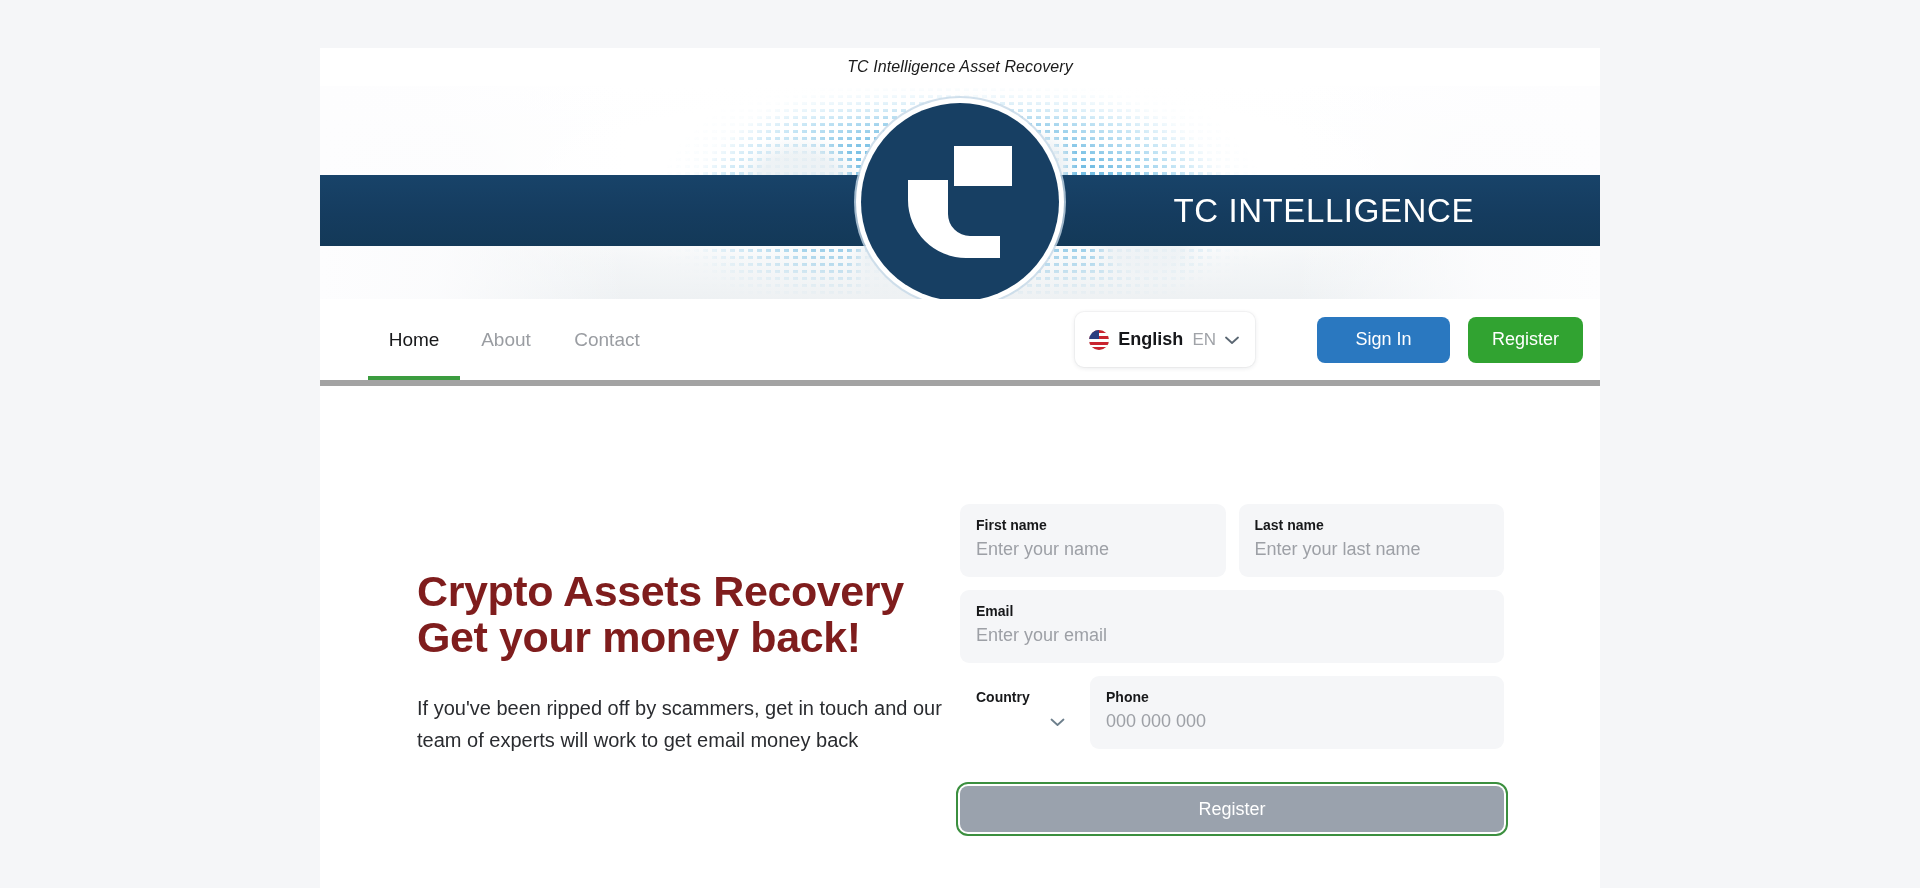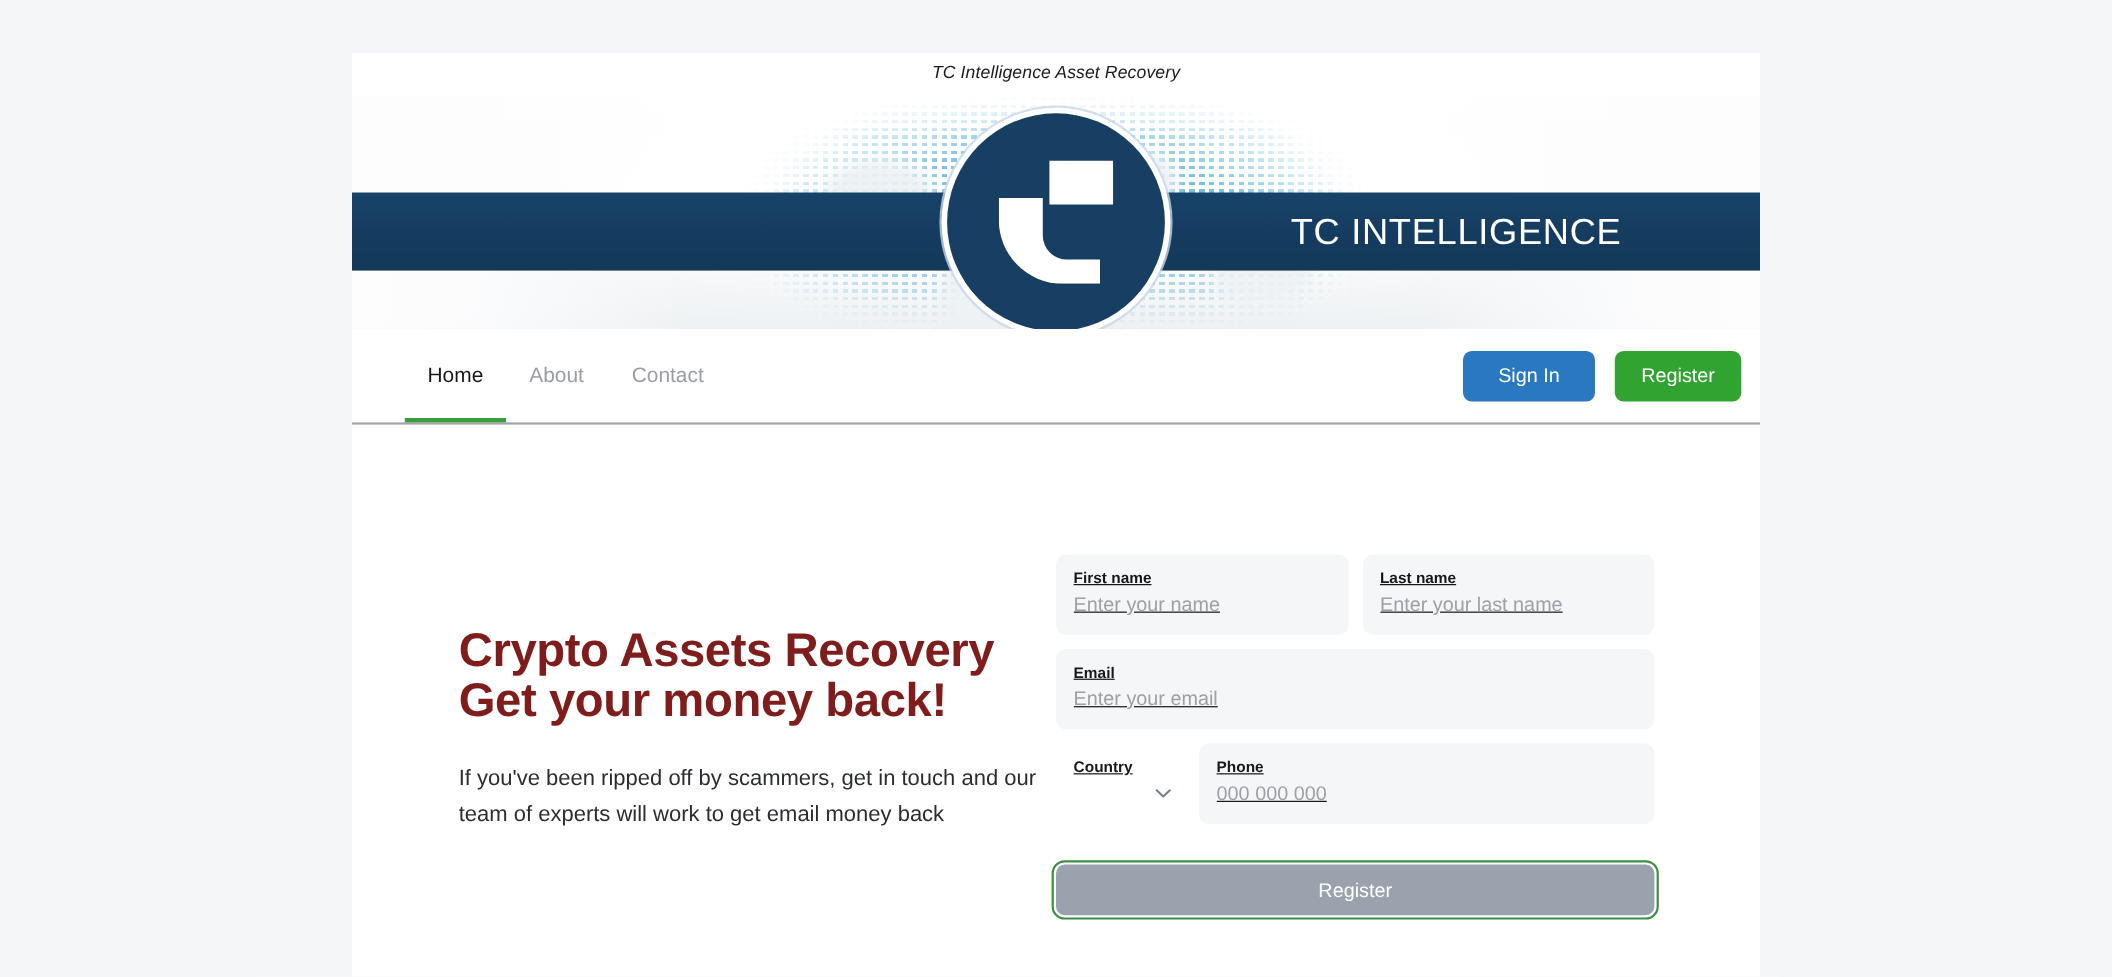"Home" .nav { border-bottom: 2px solid #a3a3a3 -> 6px solid #a3a3a3 }
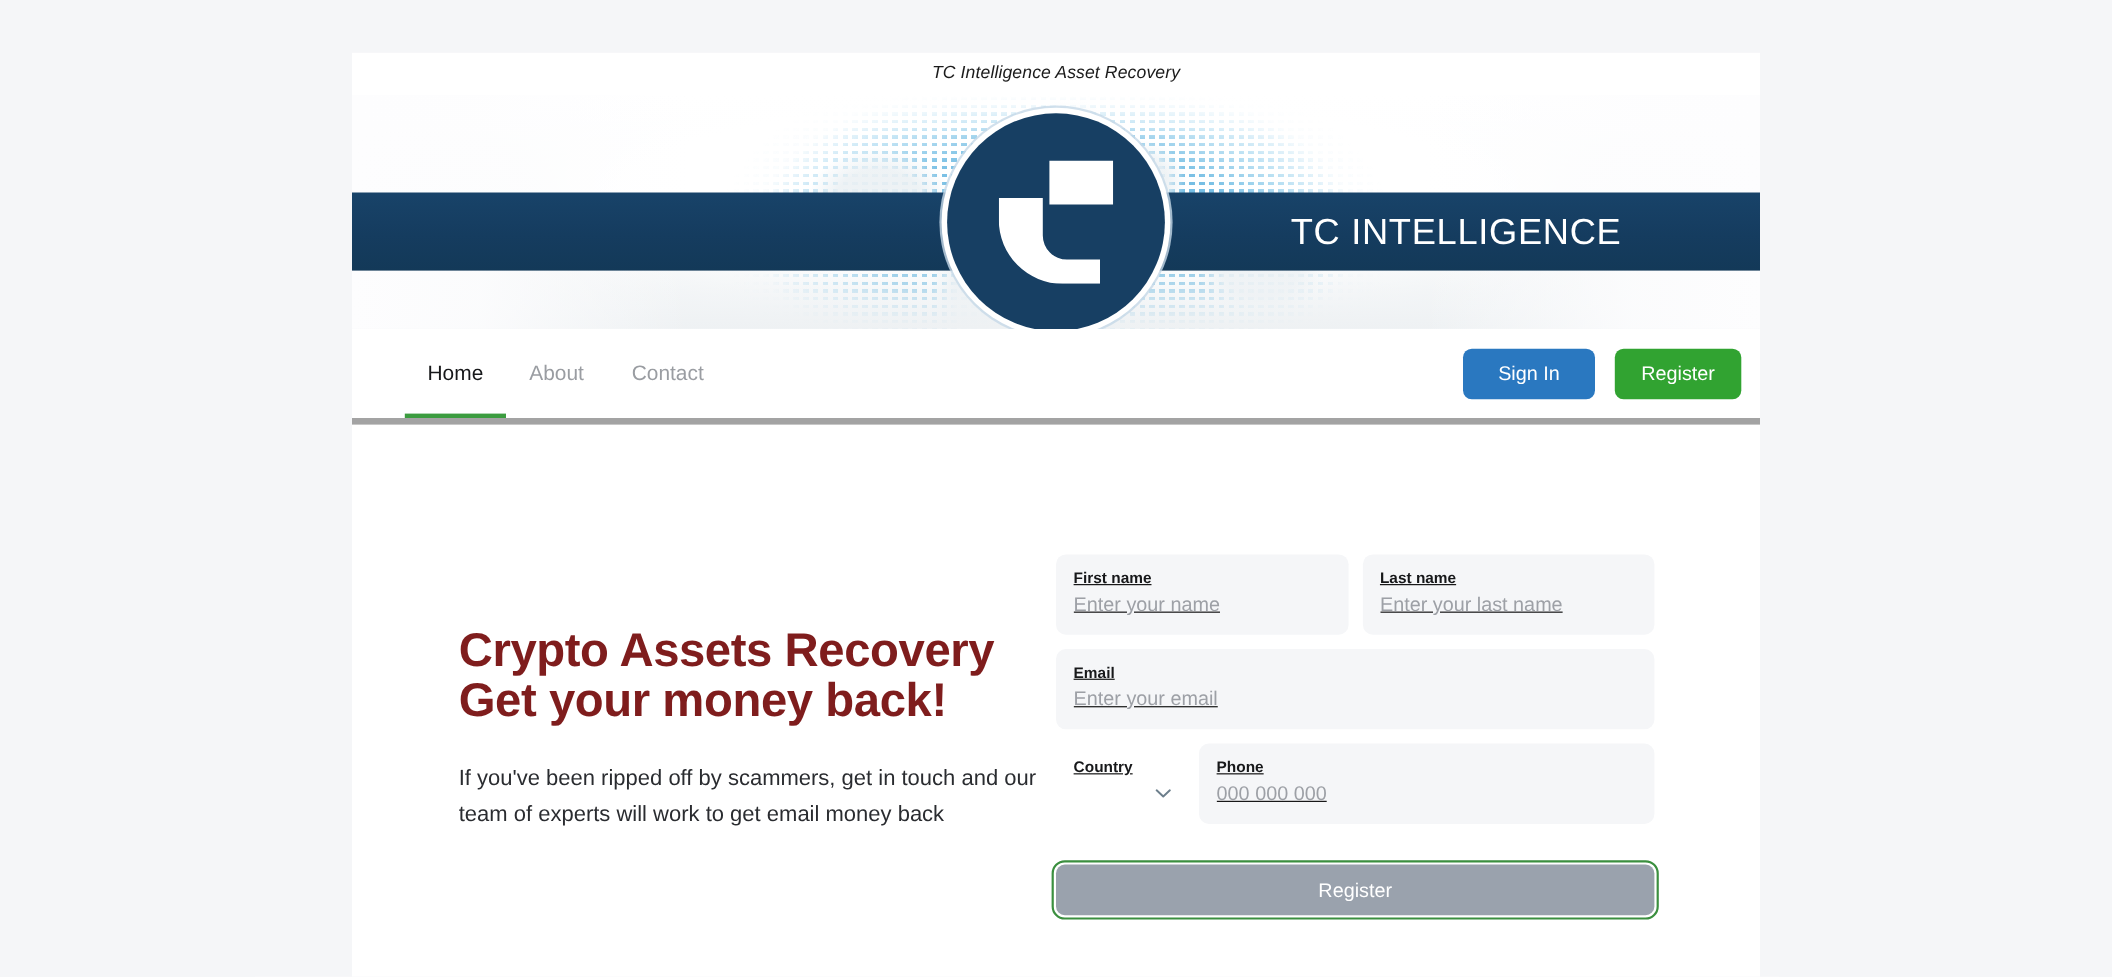"English" div.lang-select { html: none -> <div> <span> <span></span> <span></span> </span> <span>English</span> <span>EN</span> <span> <svg> <path></path> </svg> </span> </div> }
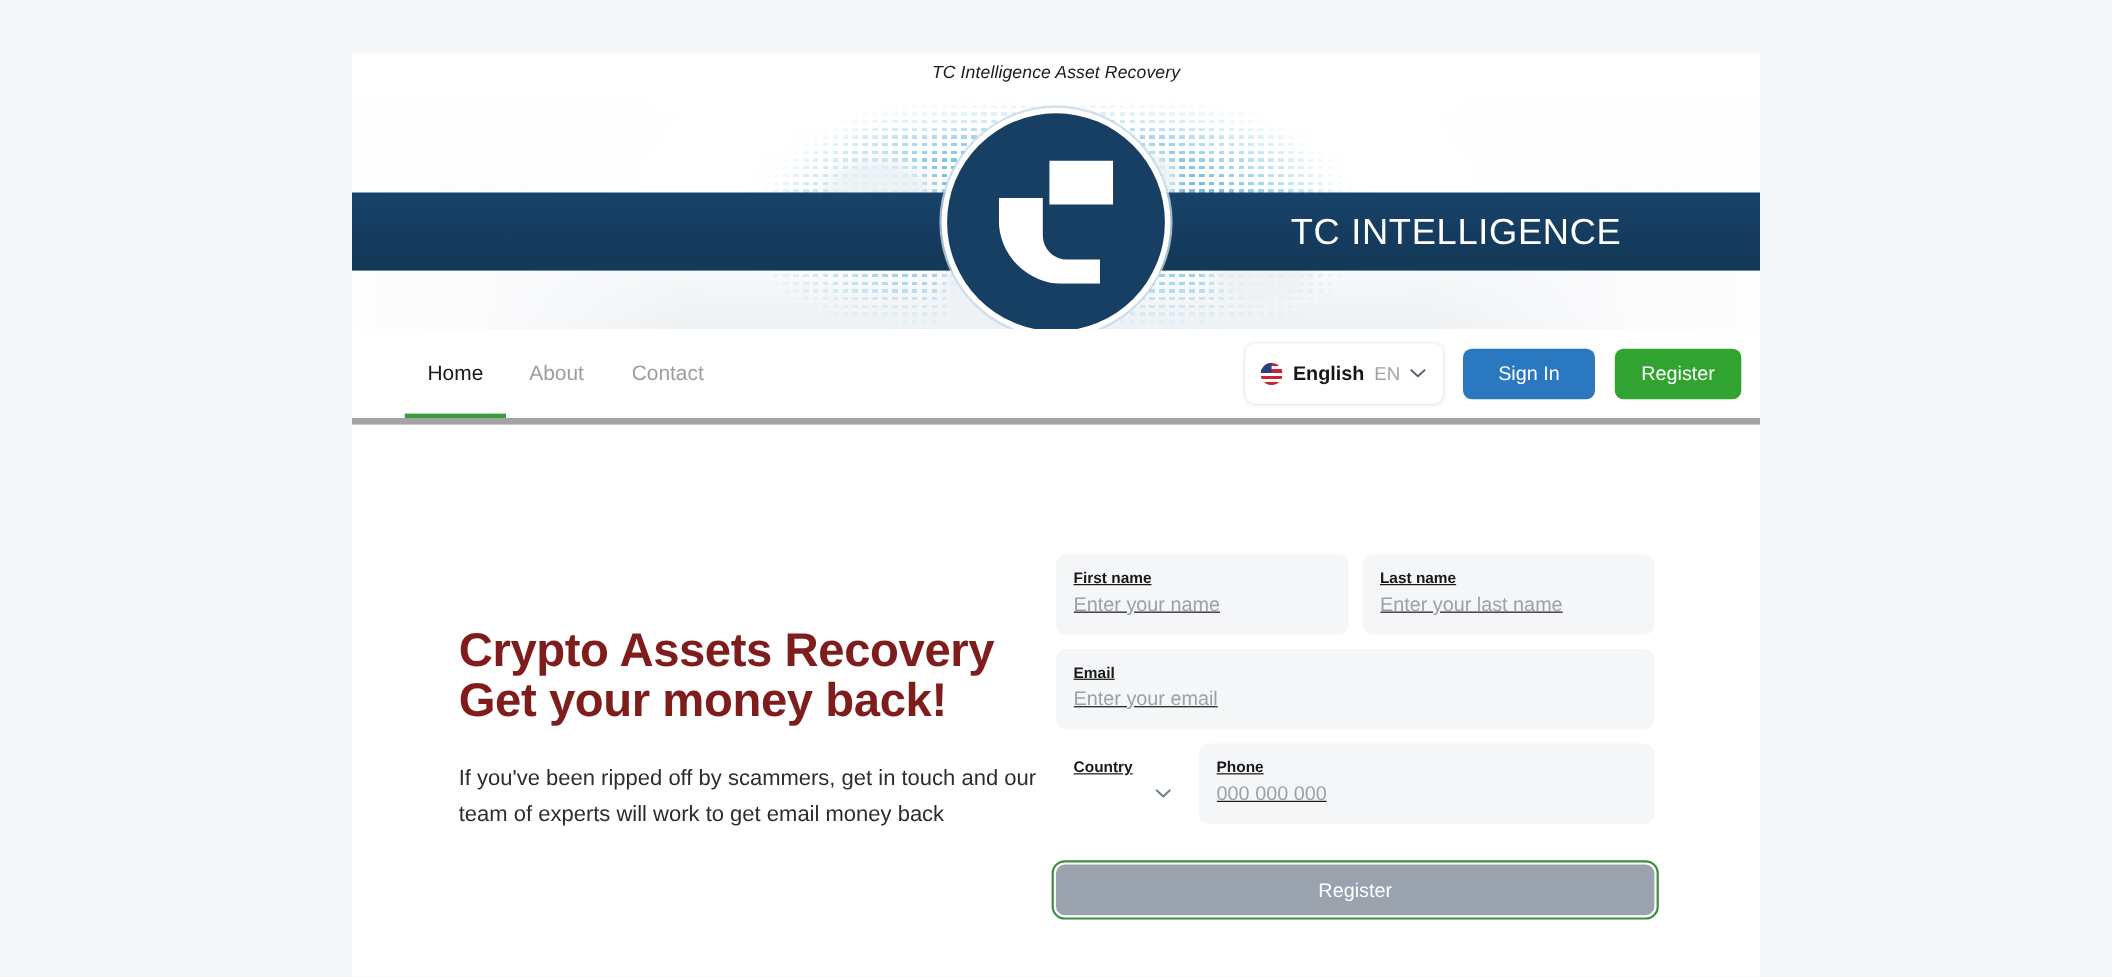"Sign In" .btn-signin { margin-left: none -> 44px; width: 120px -> 133px }
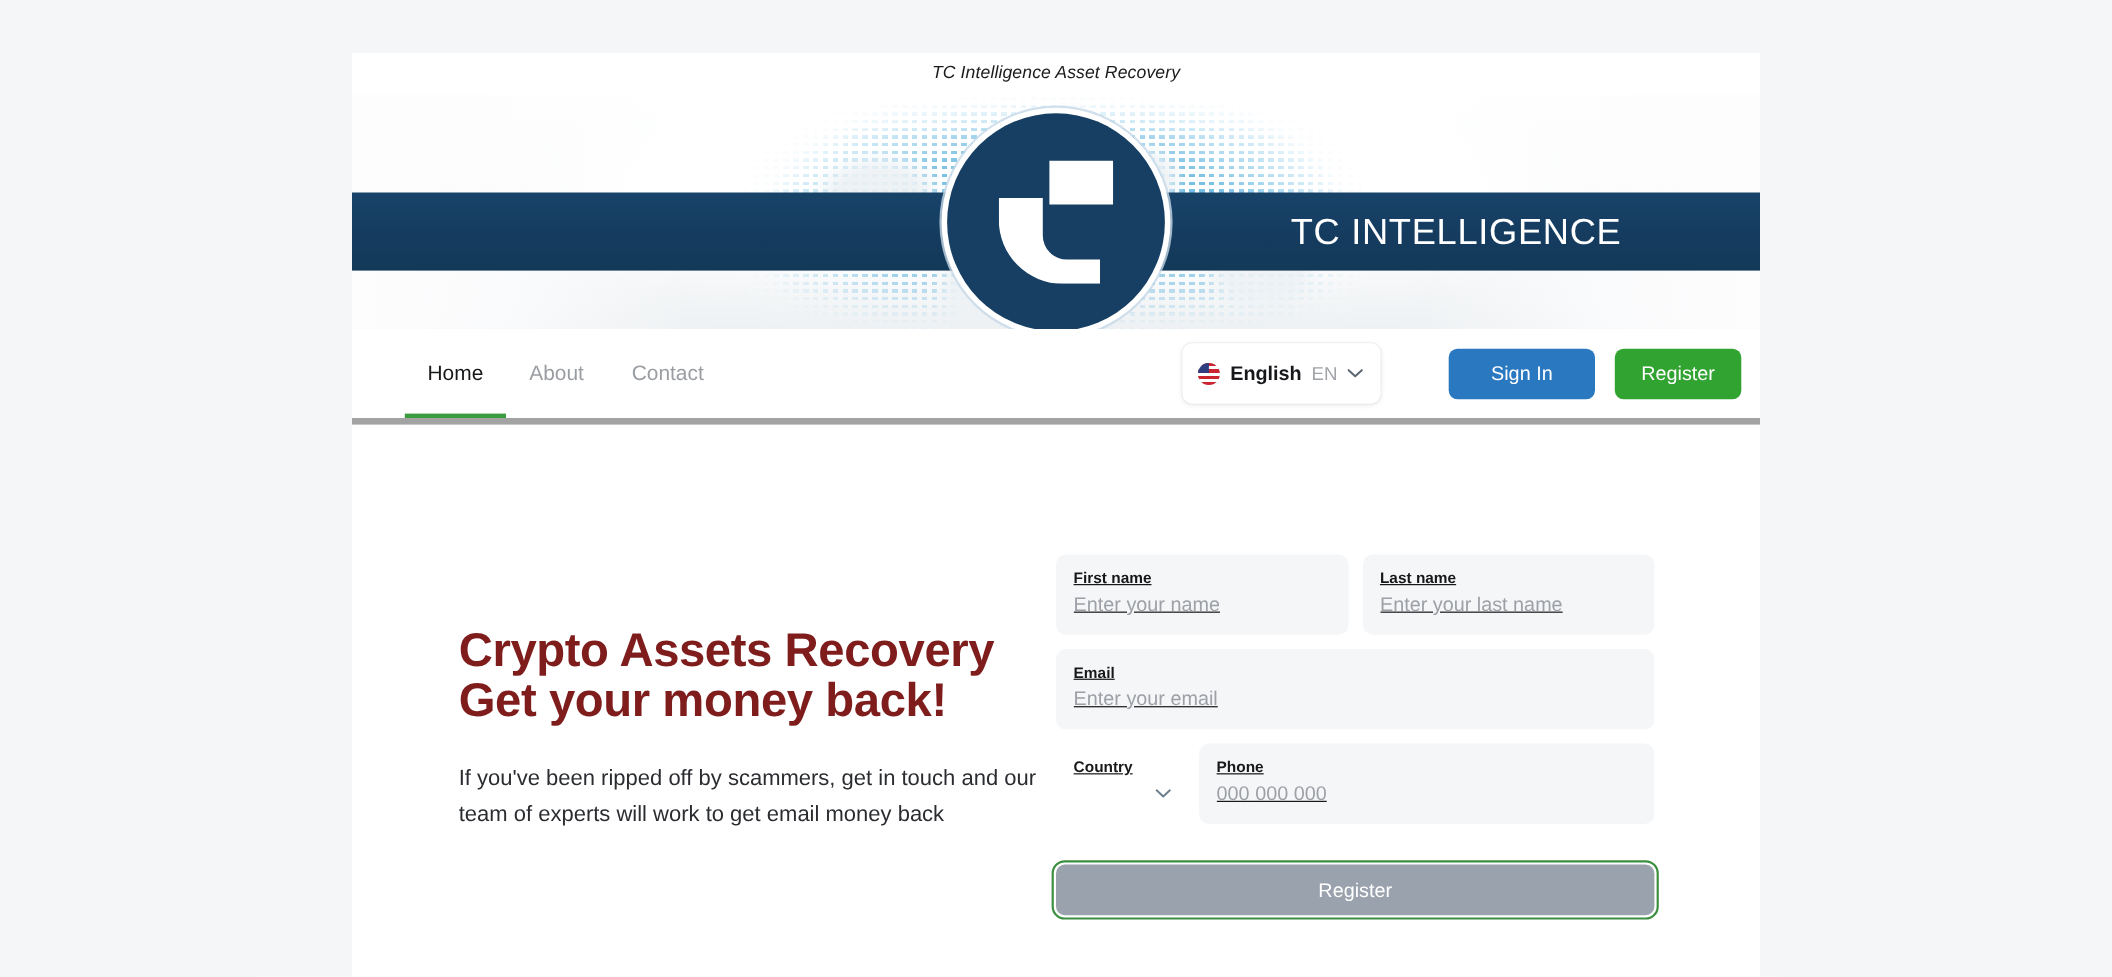"First name" .hero-right { text-decoration: underline -> none }
